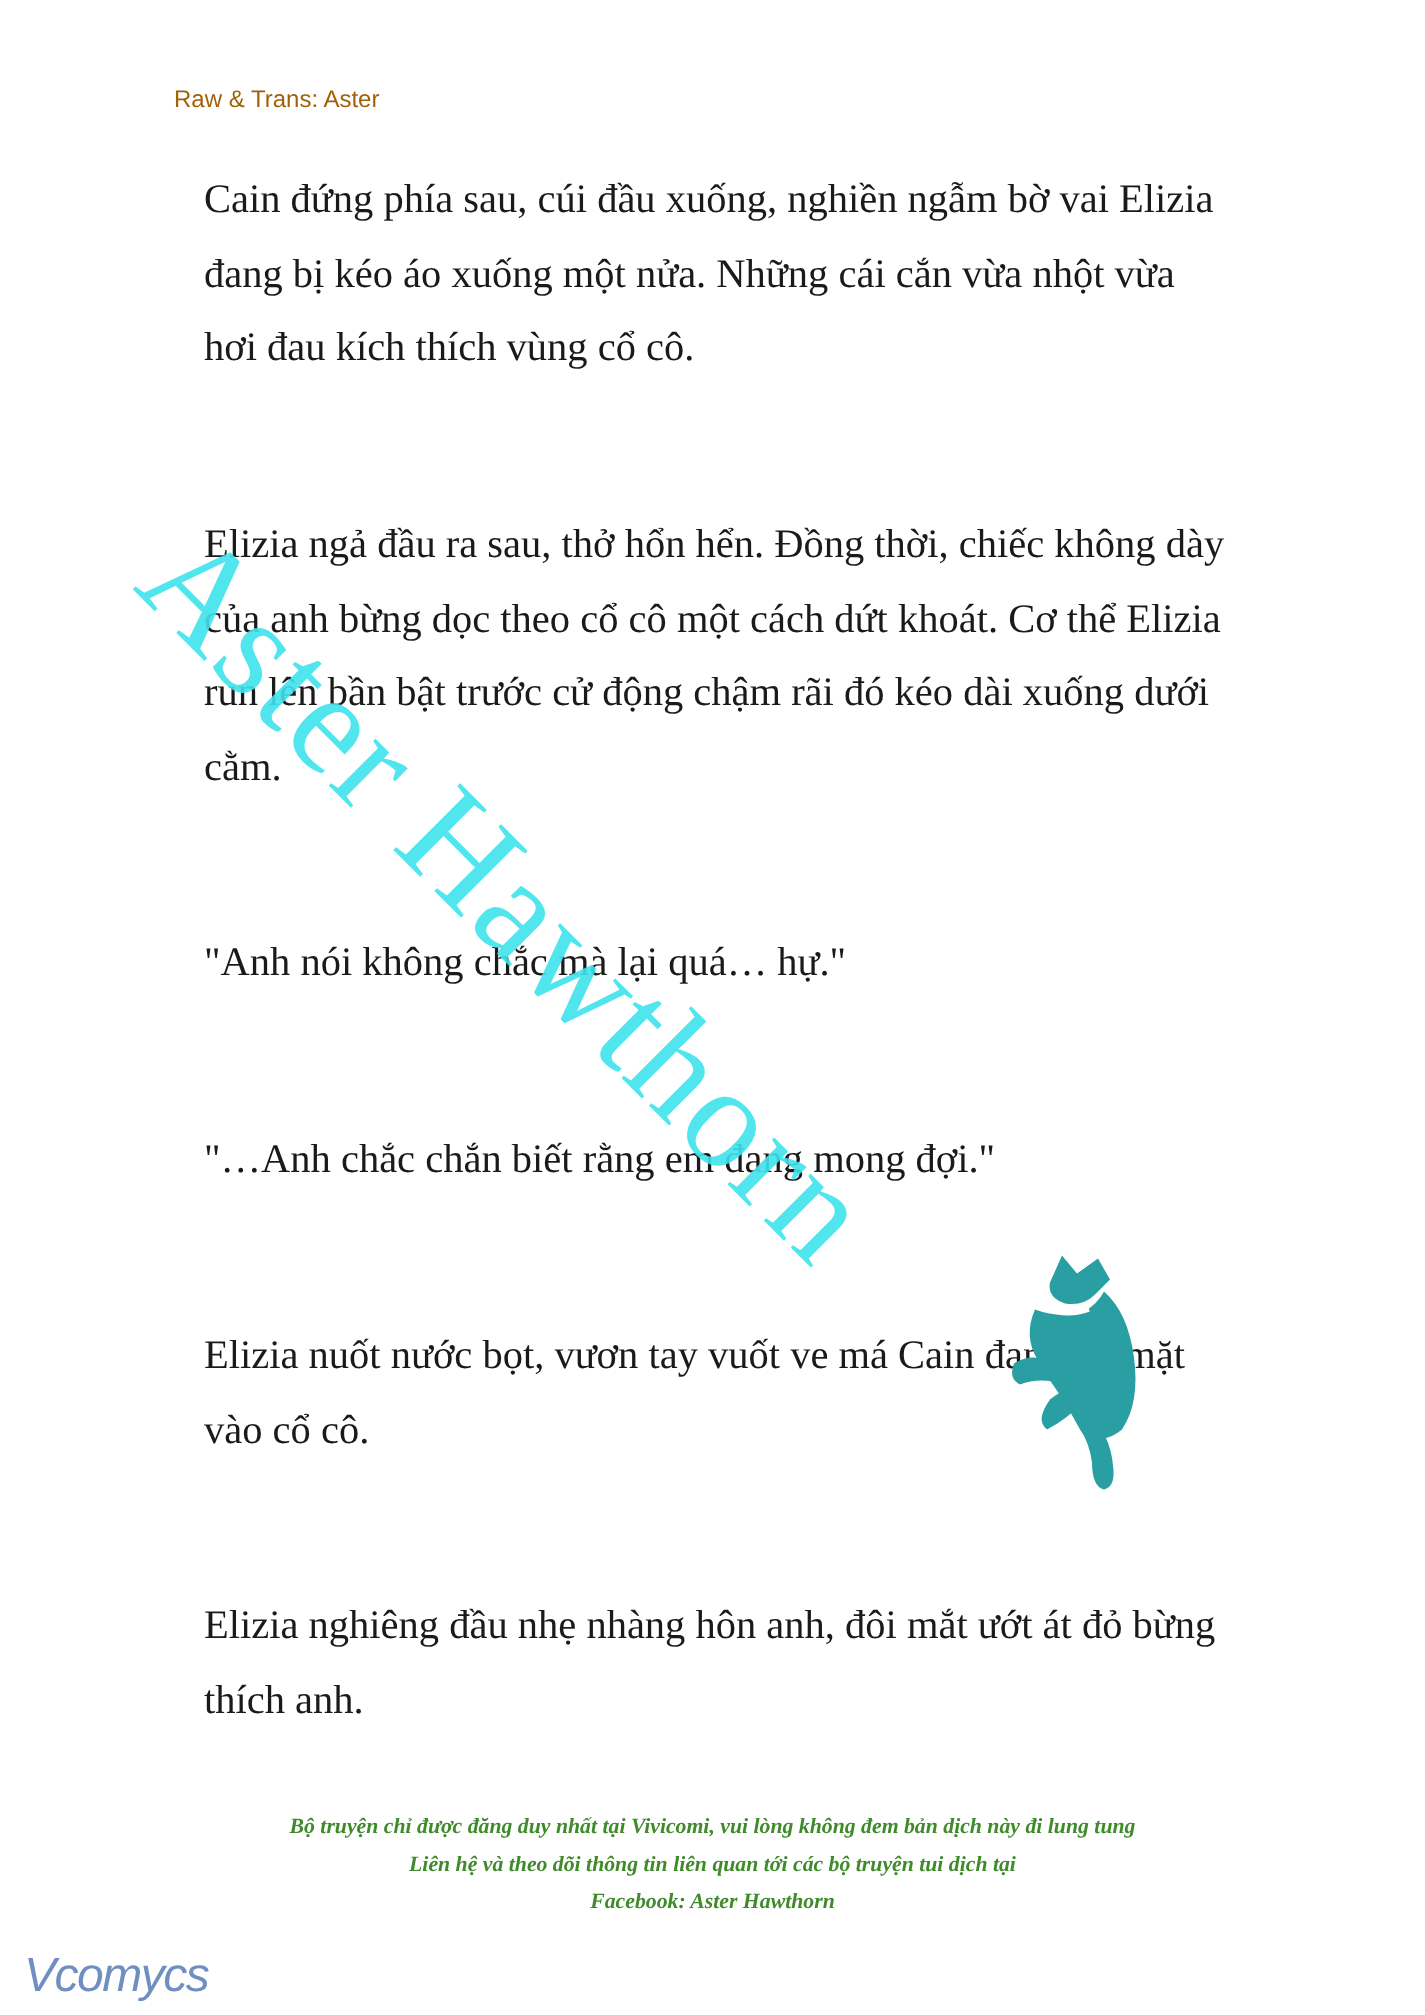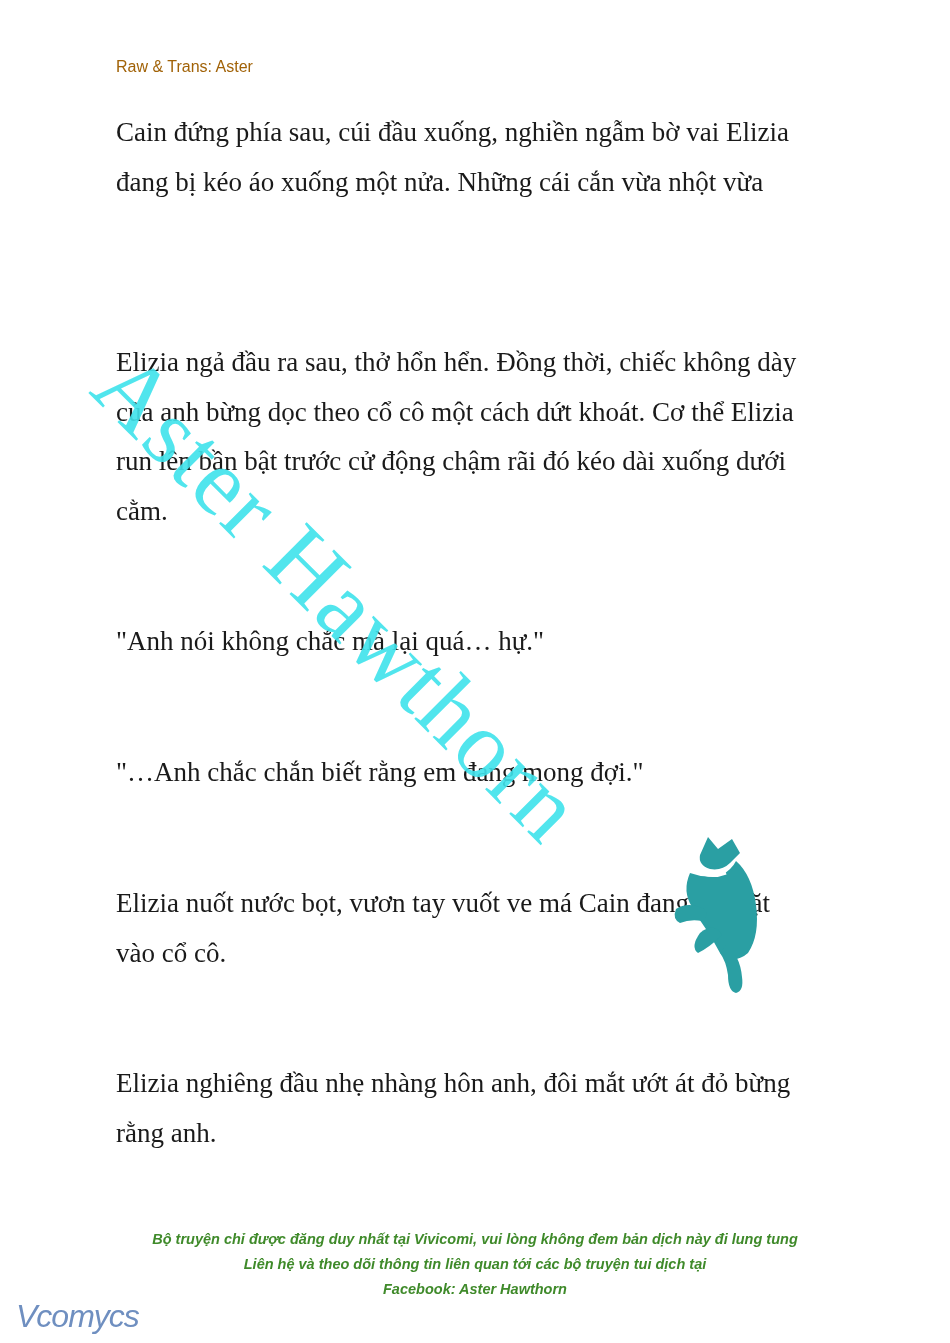"Cain đứng phía sau, cúi" .para span { margin-left: none -> 20px }
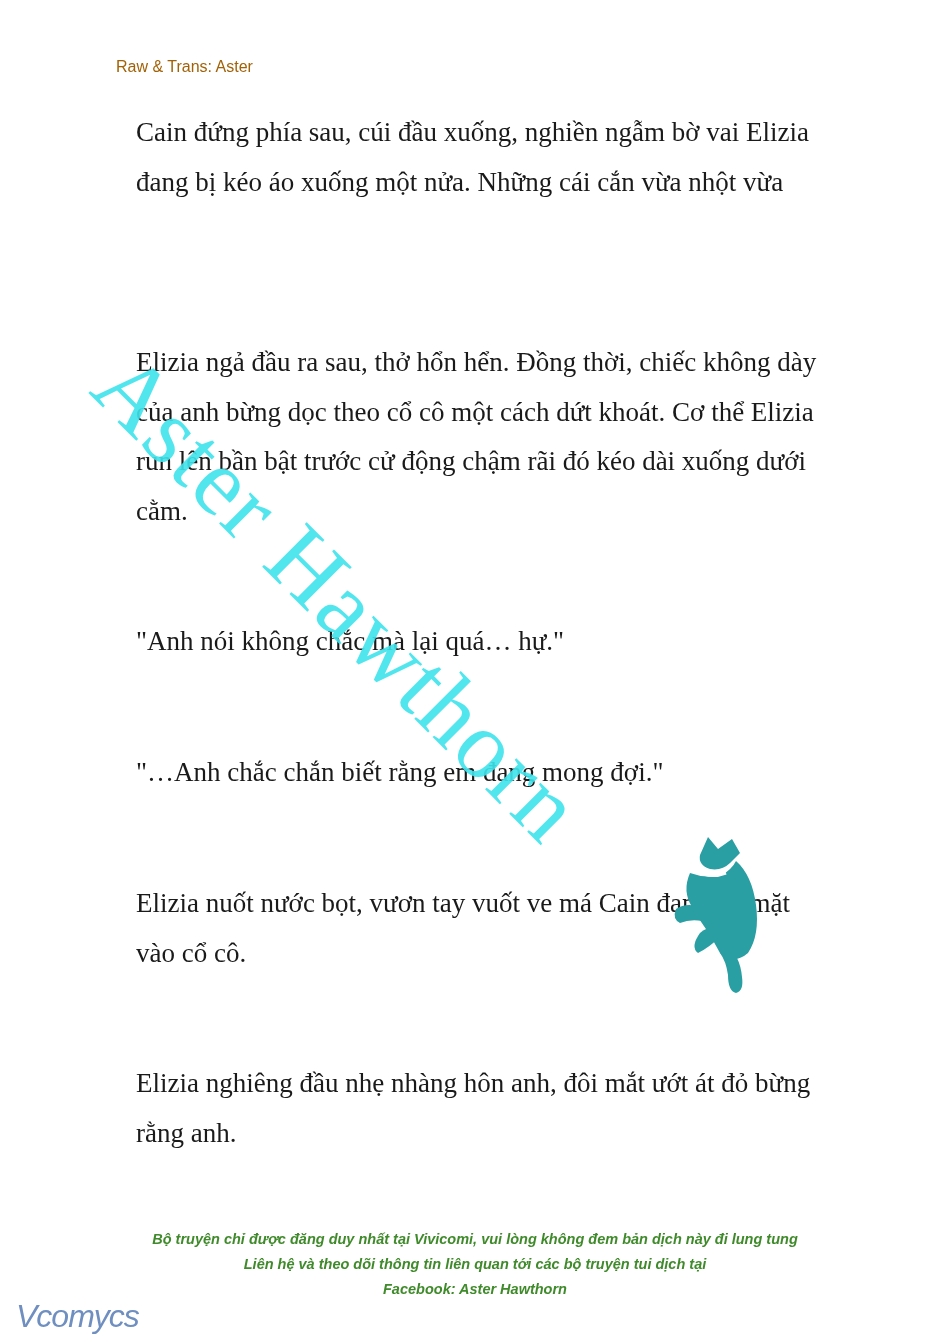"hơi đau kích thích vùng" span { html: none -> <span>hơi đau kích thích vùng cổ cô.</span> }
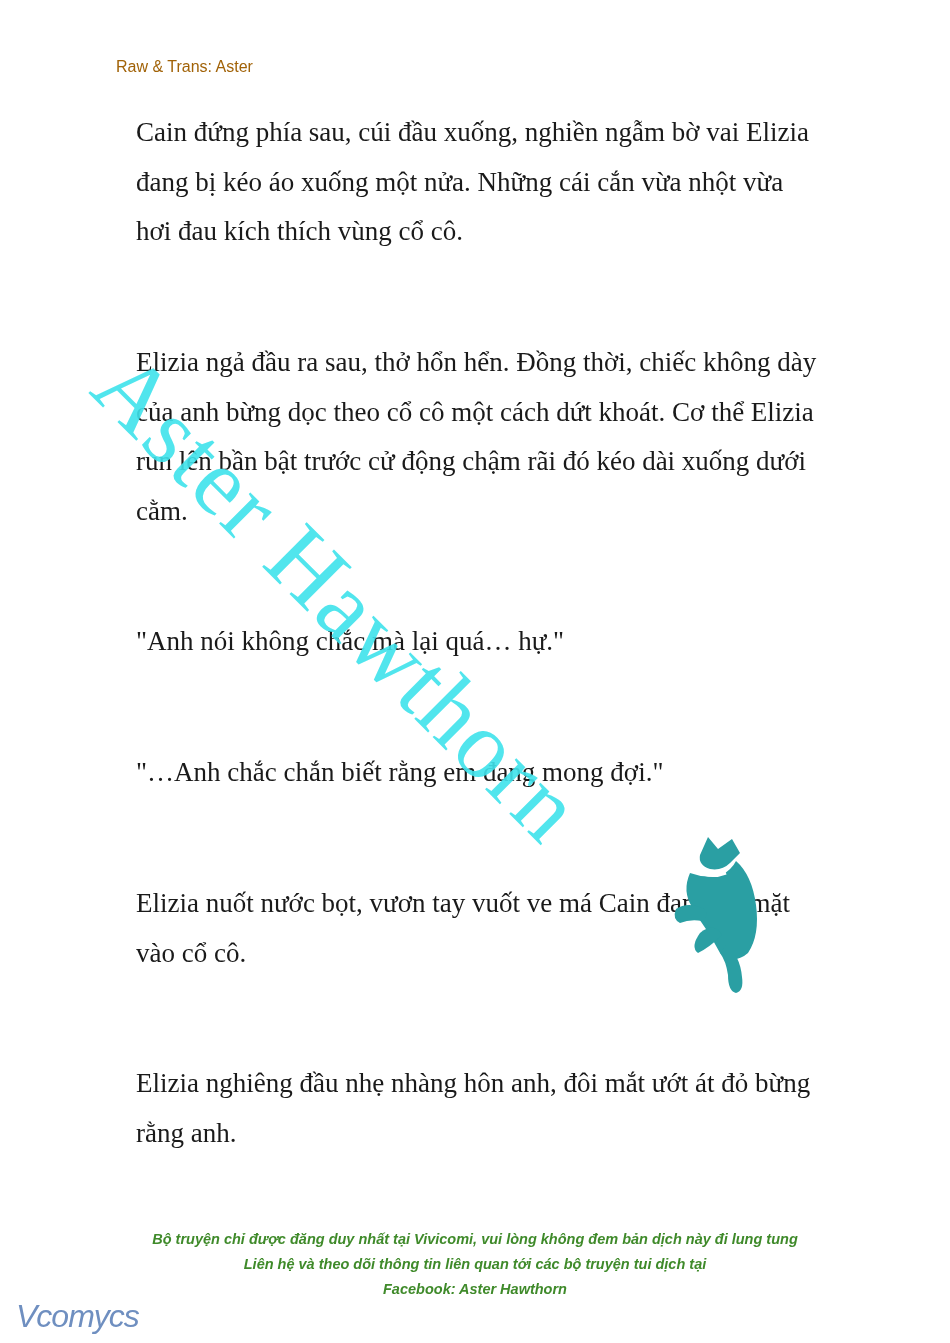"rằng anh." span { text: rằng -> thích }
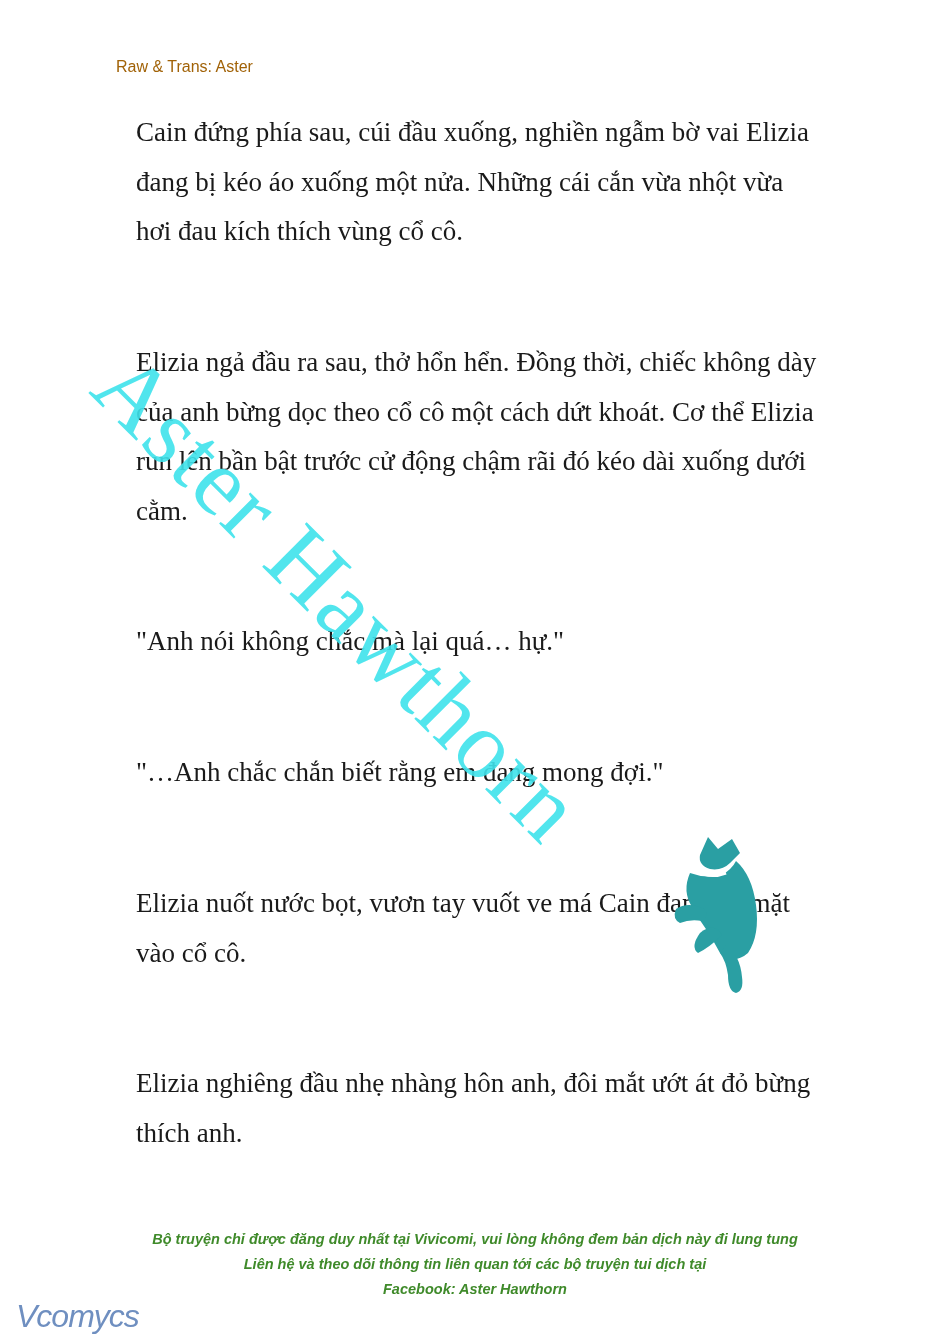"Bộ truyện chỉ được đăng" .footer { font-family: Liberation Sans, sans-serif -> Liberation Serif, serif; margin-top: 21px -> none }
